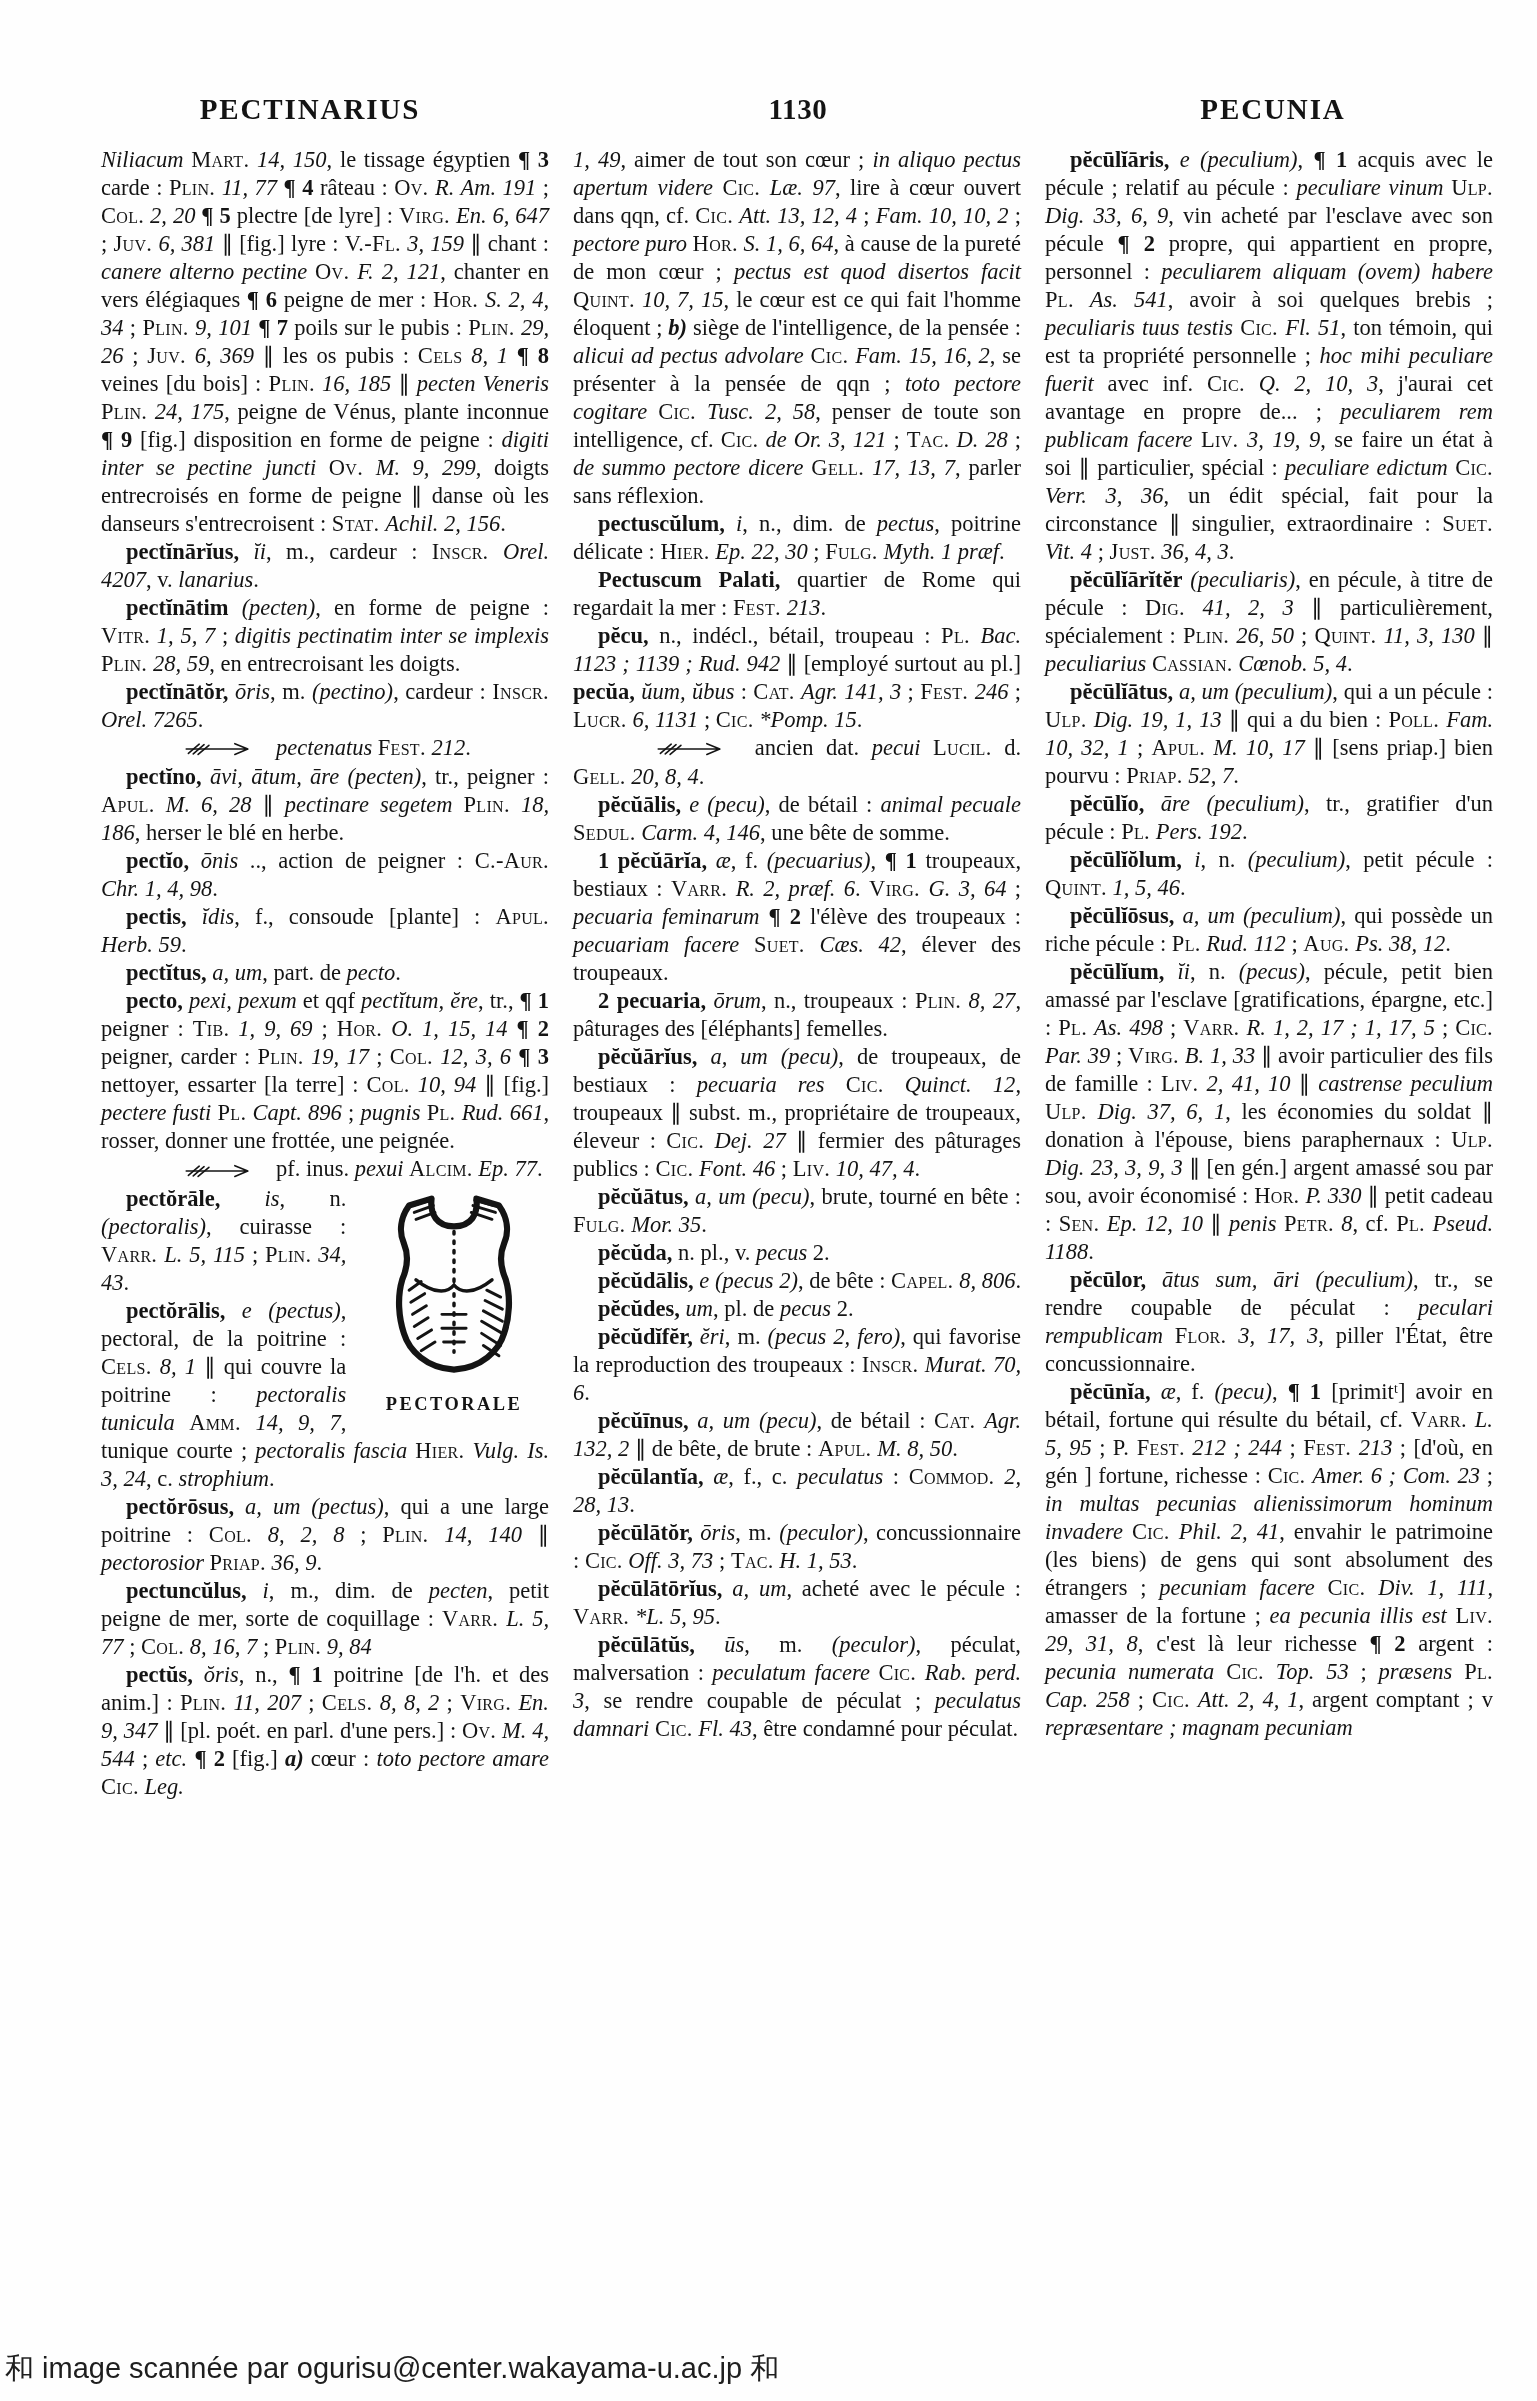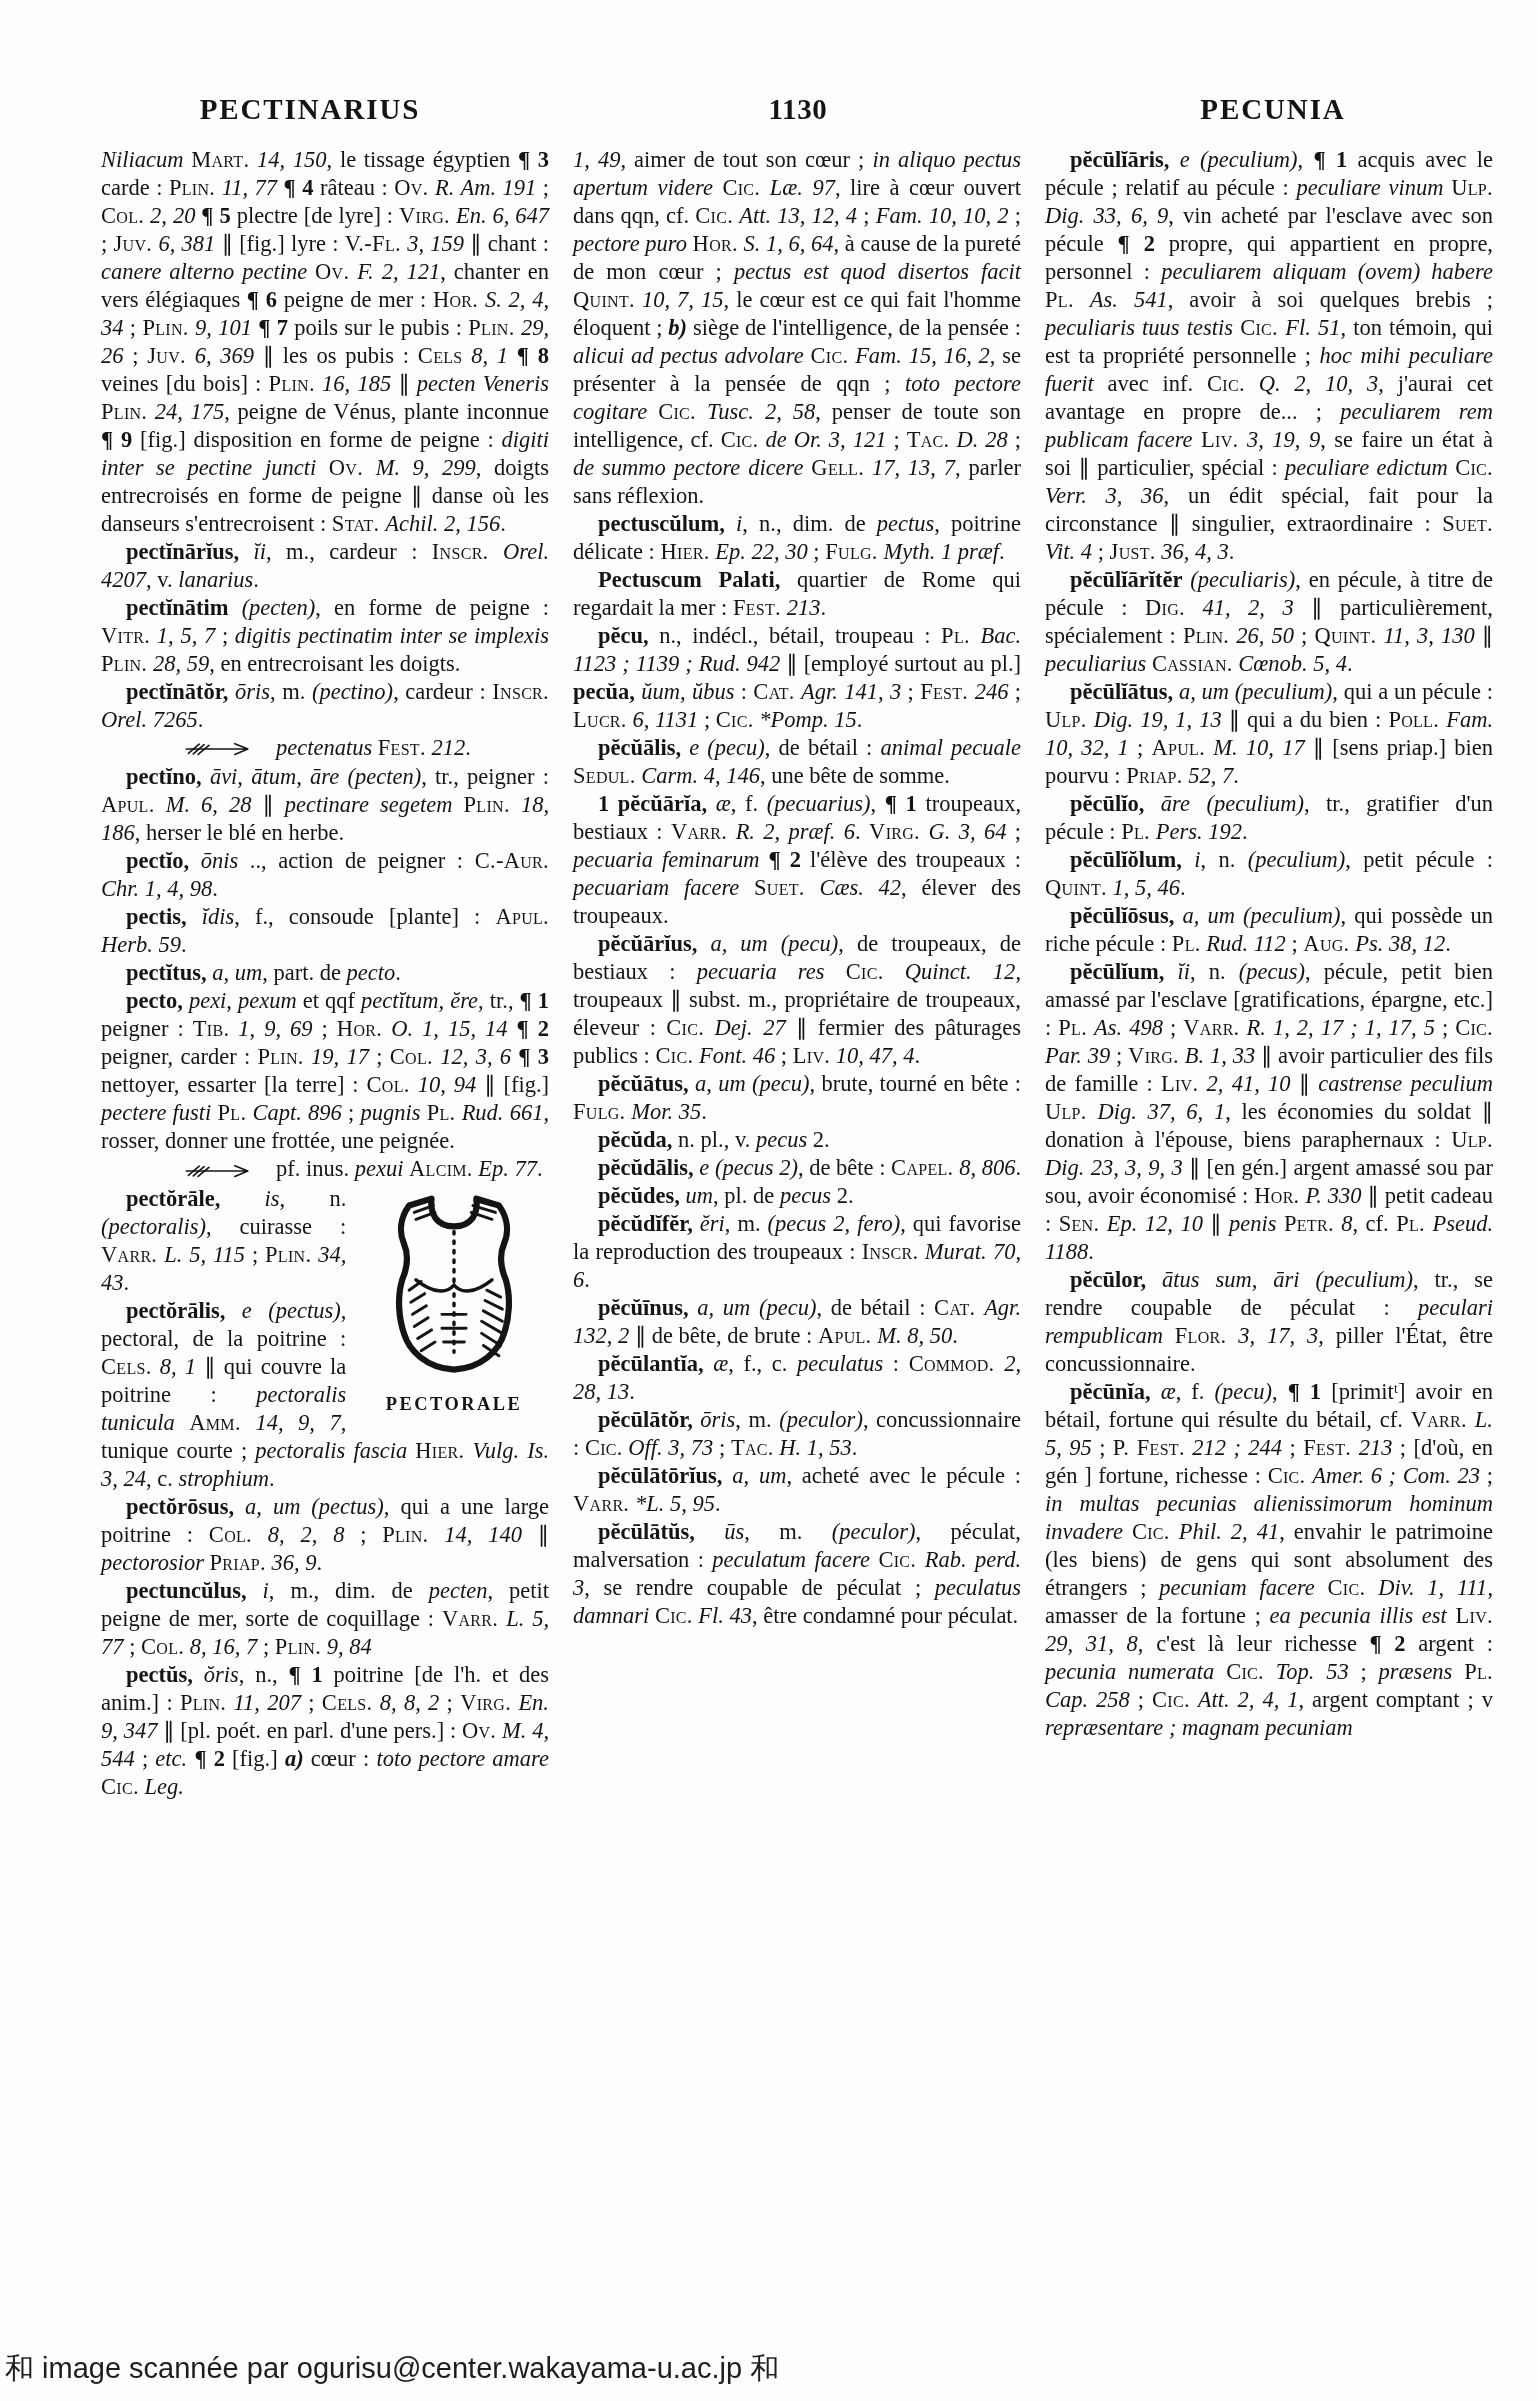"ancien dat. pecui Lucil. d." p.para { html: none -> <p><span><svg> <path></path> <path></path> </svg></span> ancien dat. <i>pecui</i> <span>Lucil.</span> d. <span>Gell.</span> <i>20, 8, 4</i>.</p> }
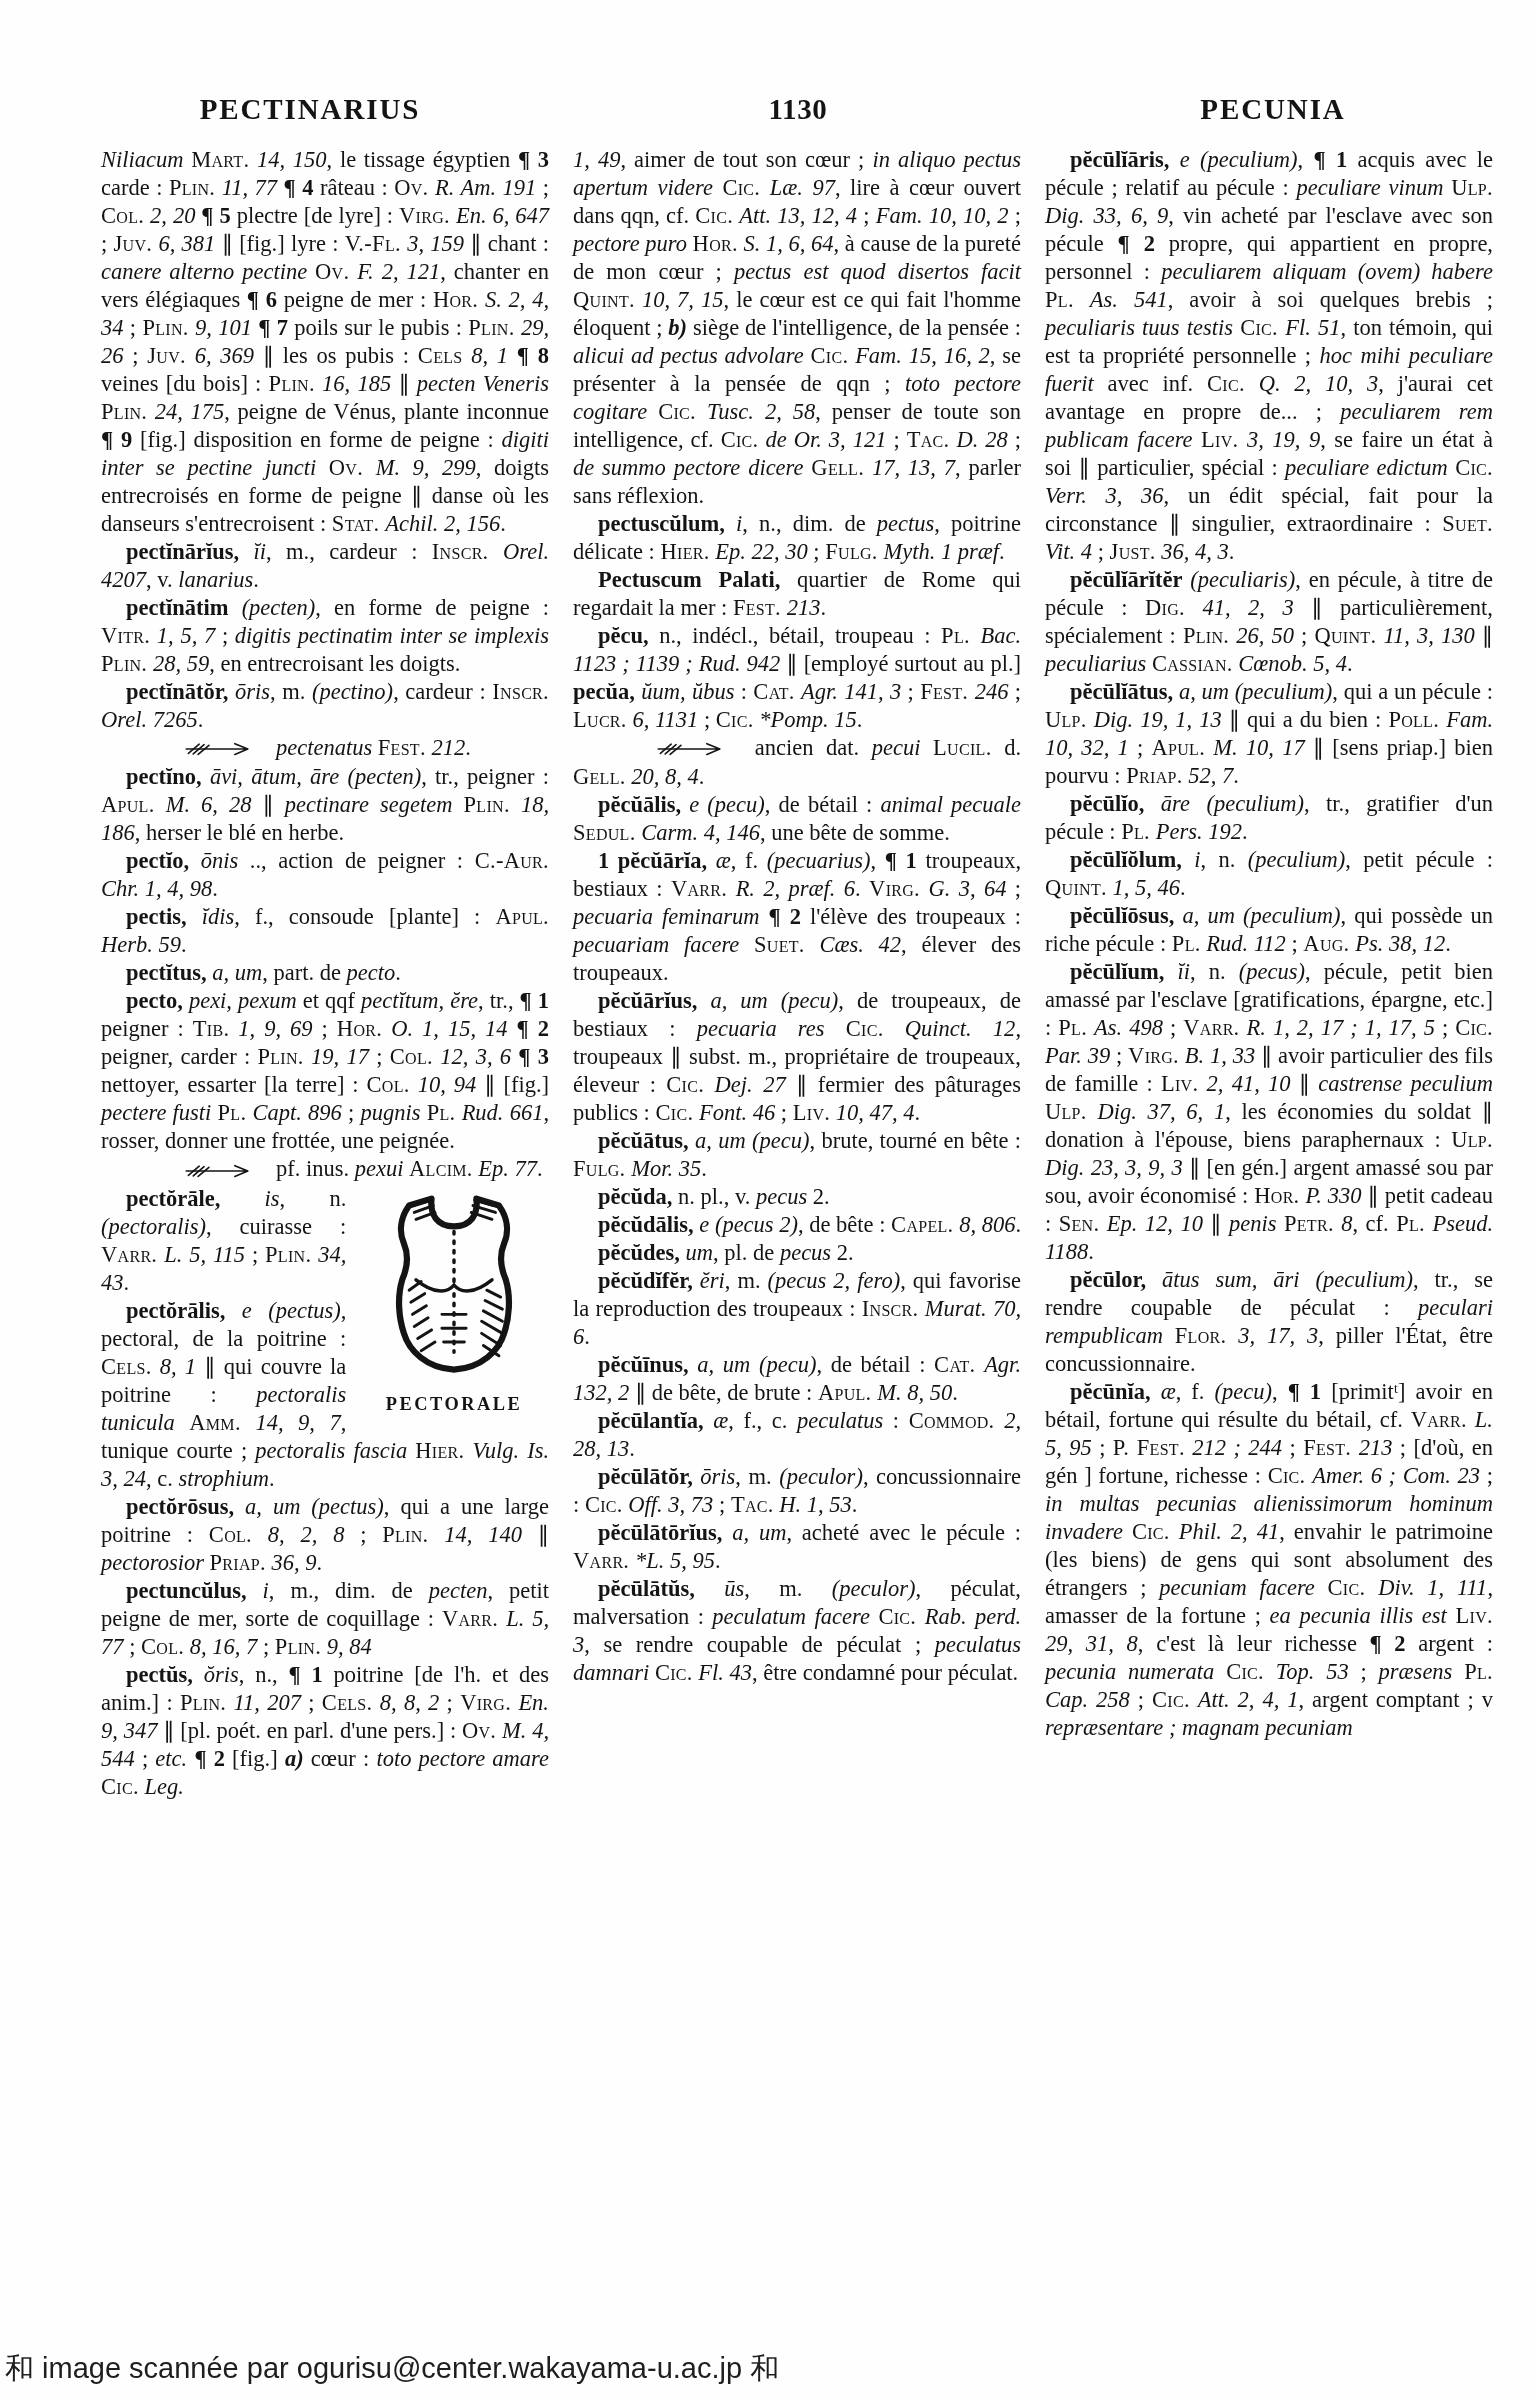"2 pecuaria, ōrum, n., troupeaux" p.para { html: none -> <p><b>2 pecuaria,</b> <i>ōrum</i>, n., troupeaux : <span>Plin.</span> <i>8, 27</i>, pâturages des [éléphants] femelles.</p> }
